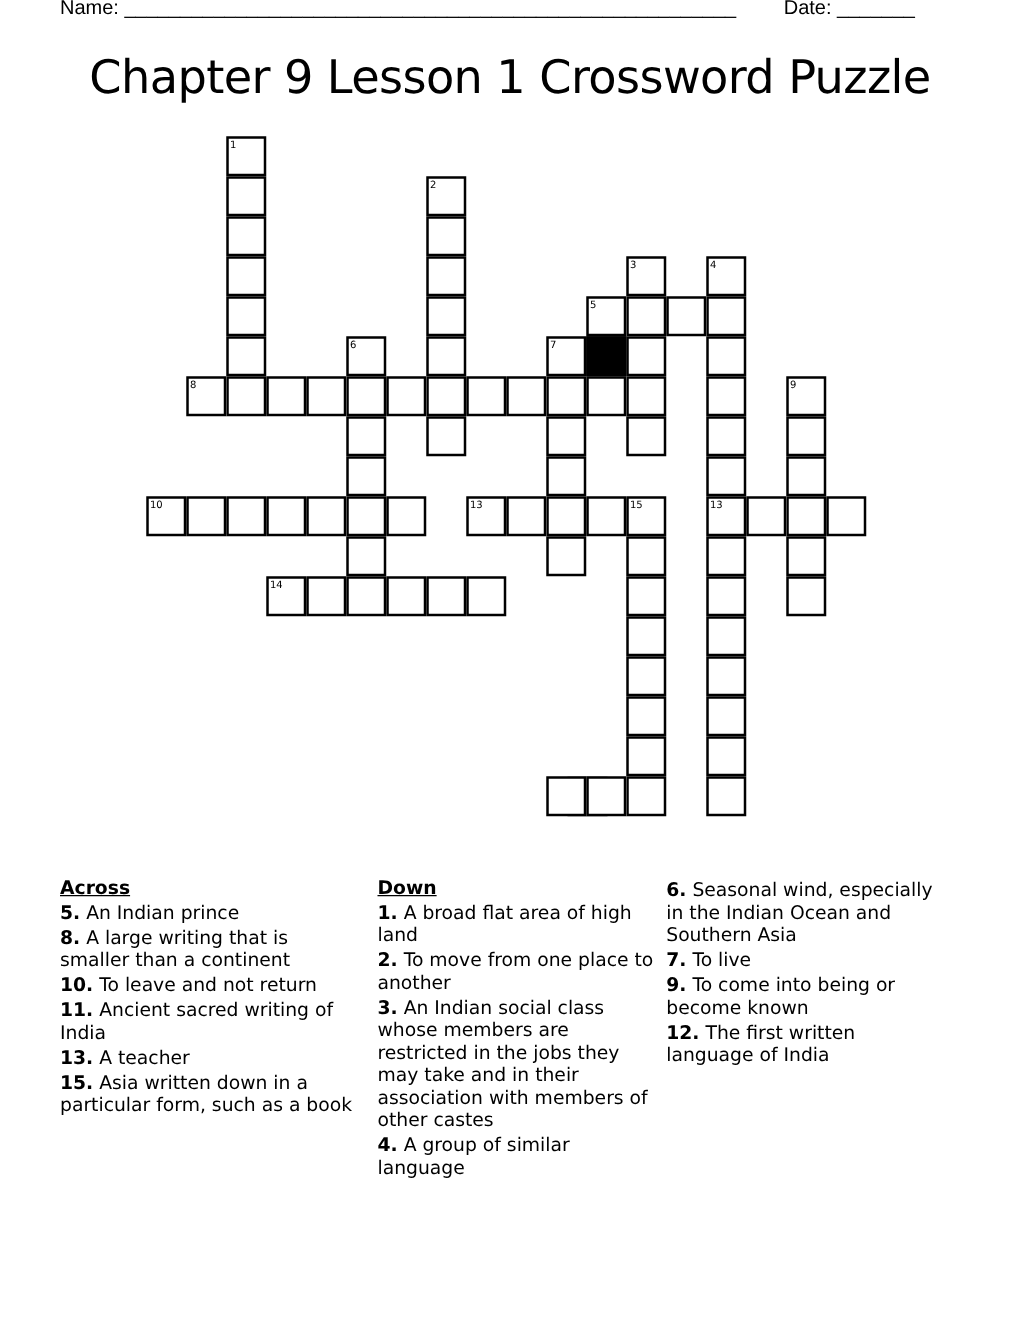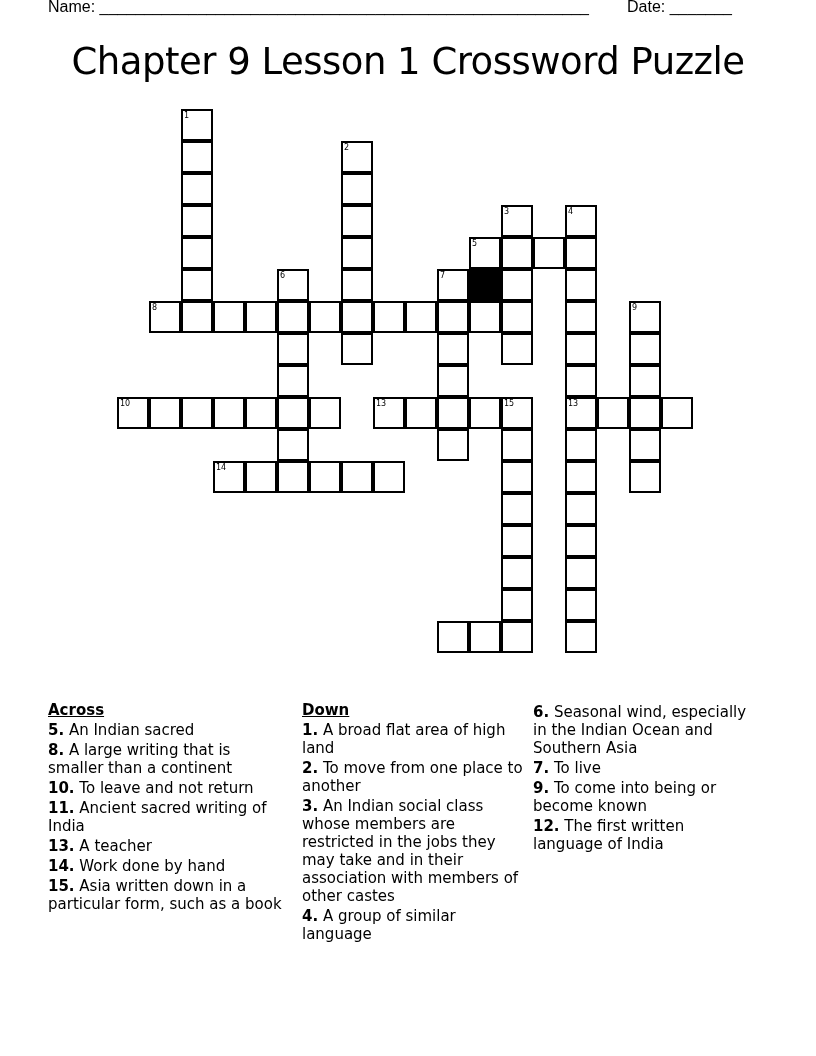"An Indian sacred" span { text: sacred -> prince }
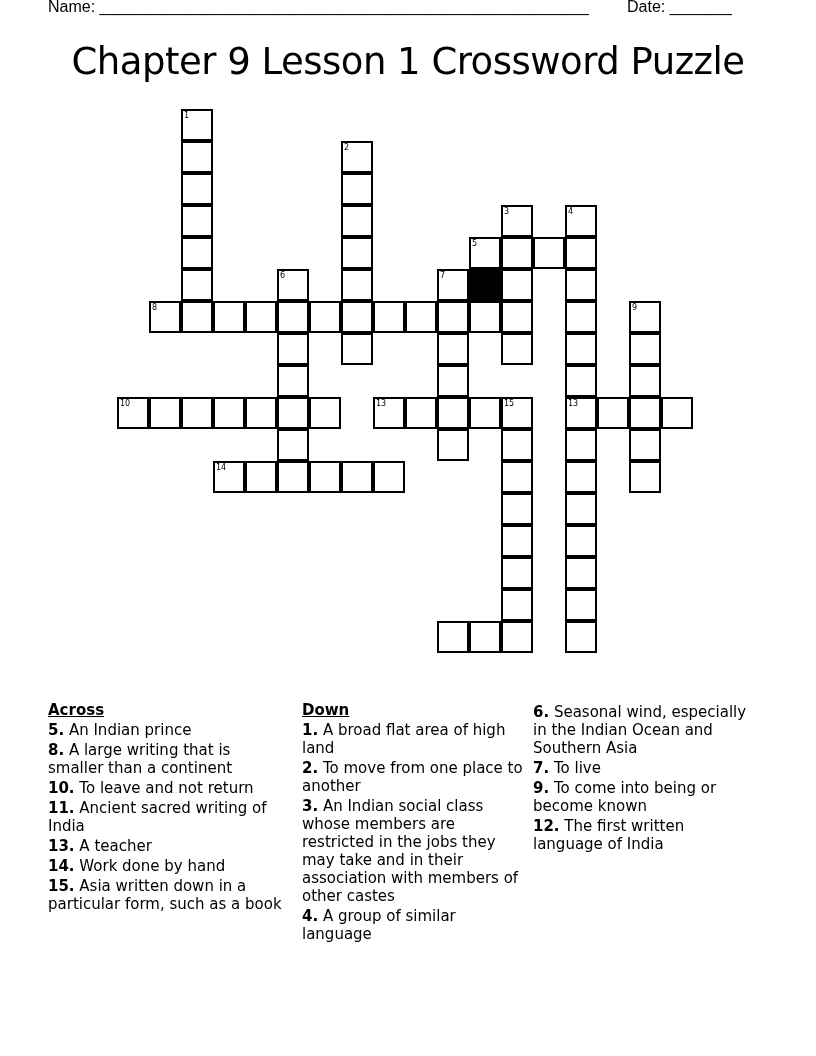"14. Work done by hand" div.clue { html: <div><b>14.</b><span> Work done by hand</span></div> -> none }
